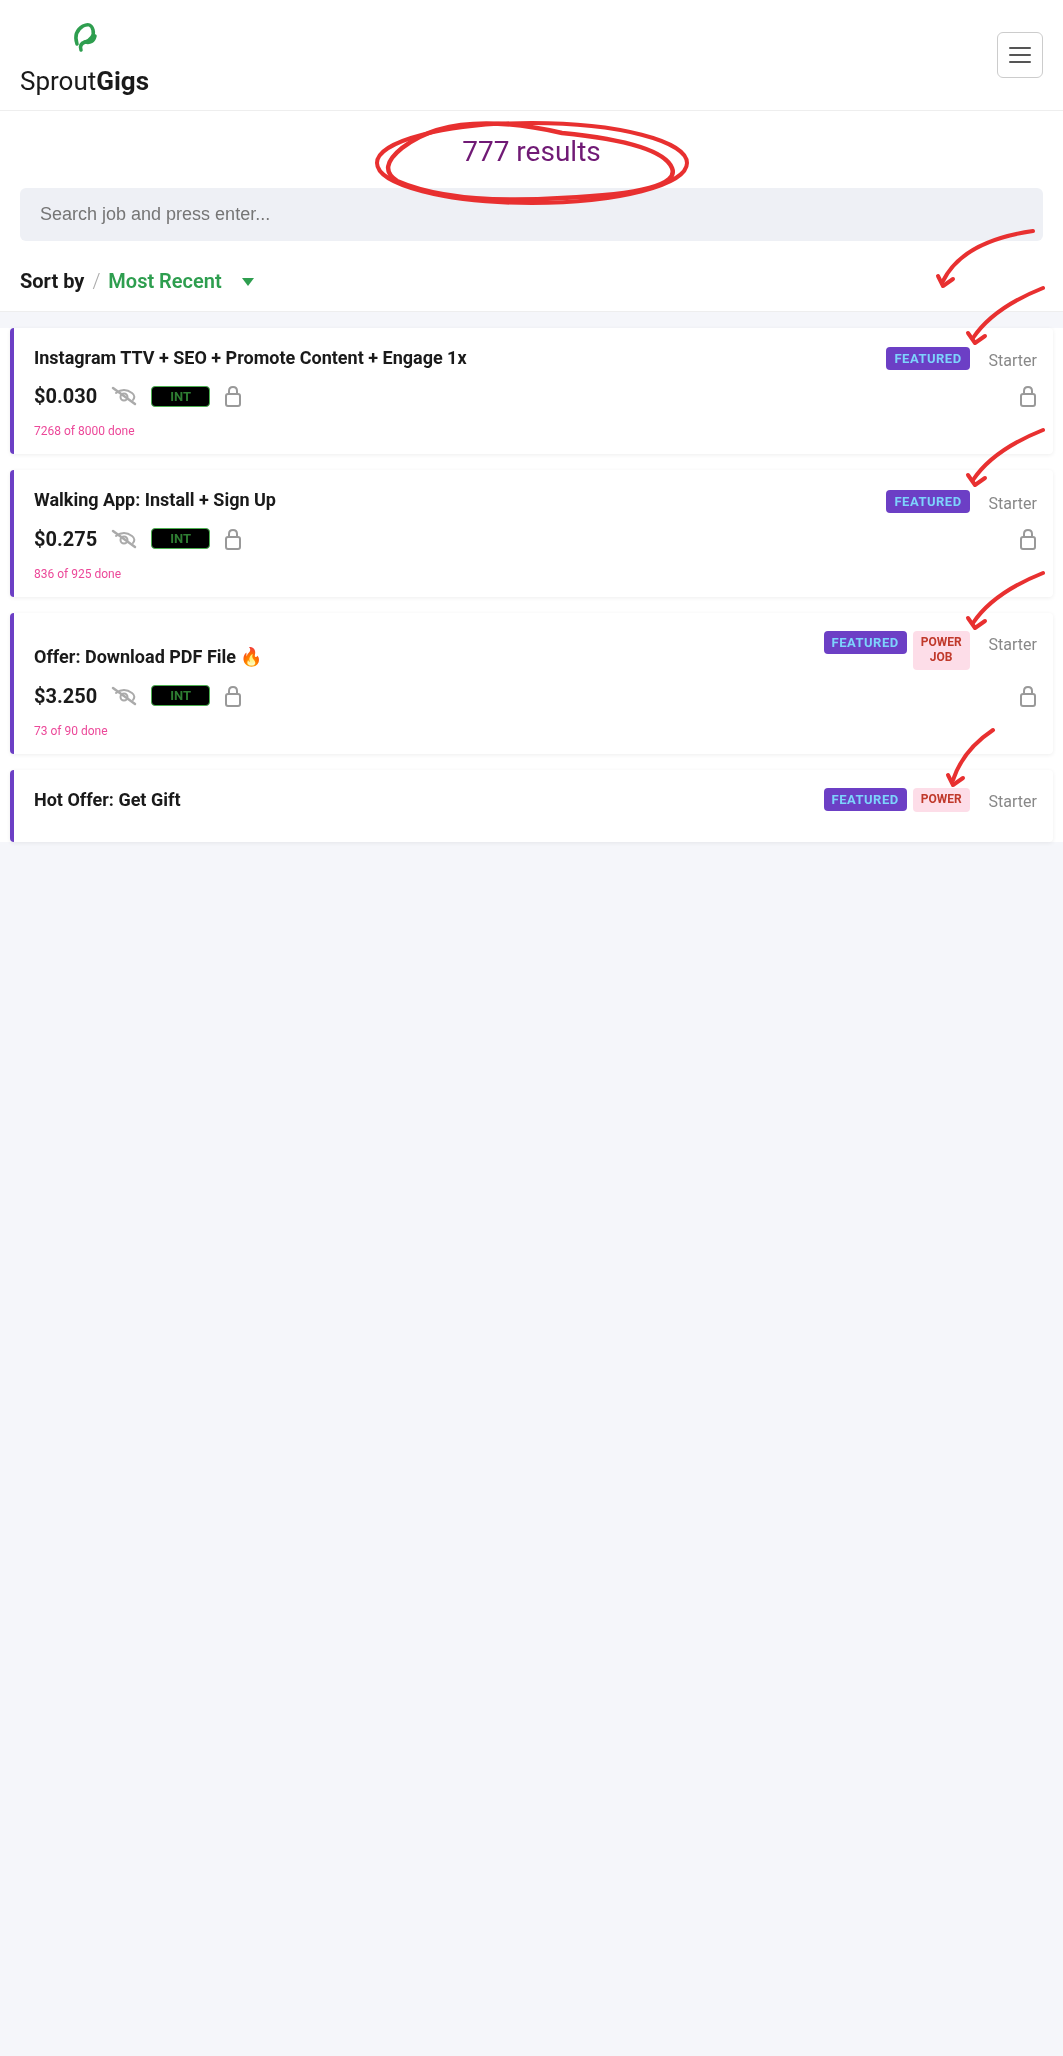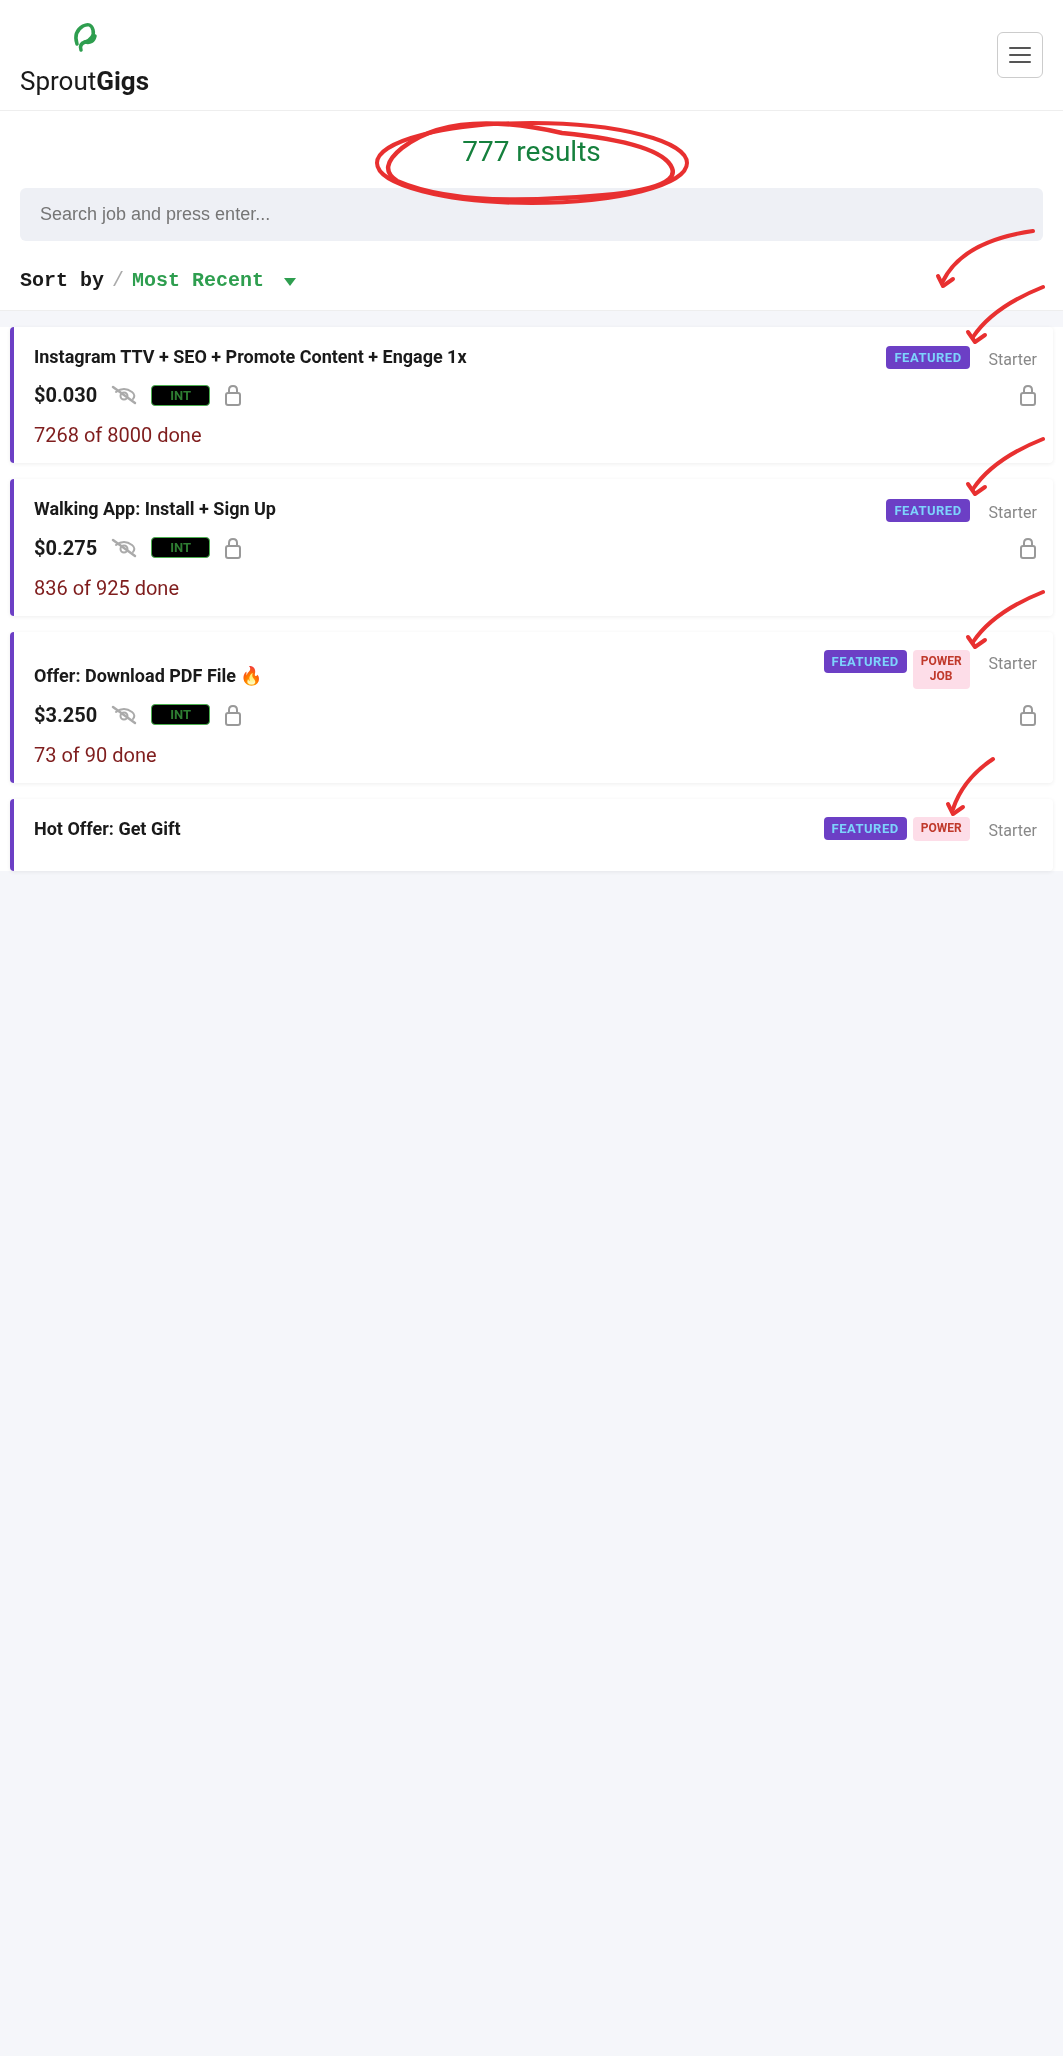"777 results" .results-count { color: #15803d -> #701a75 }
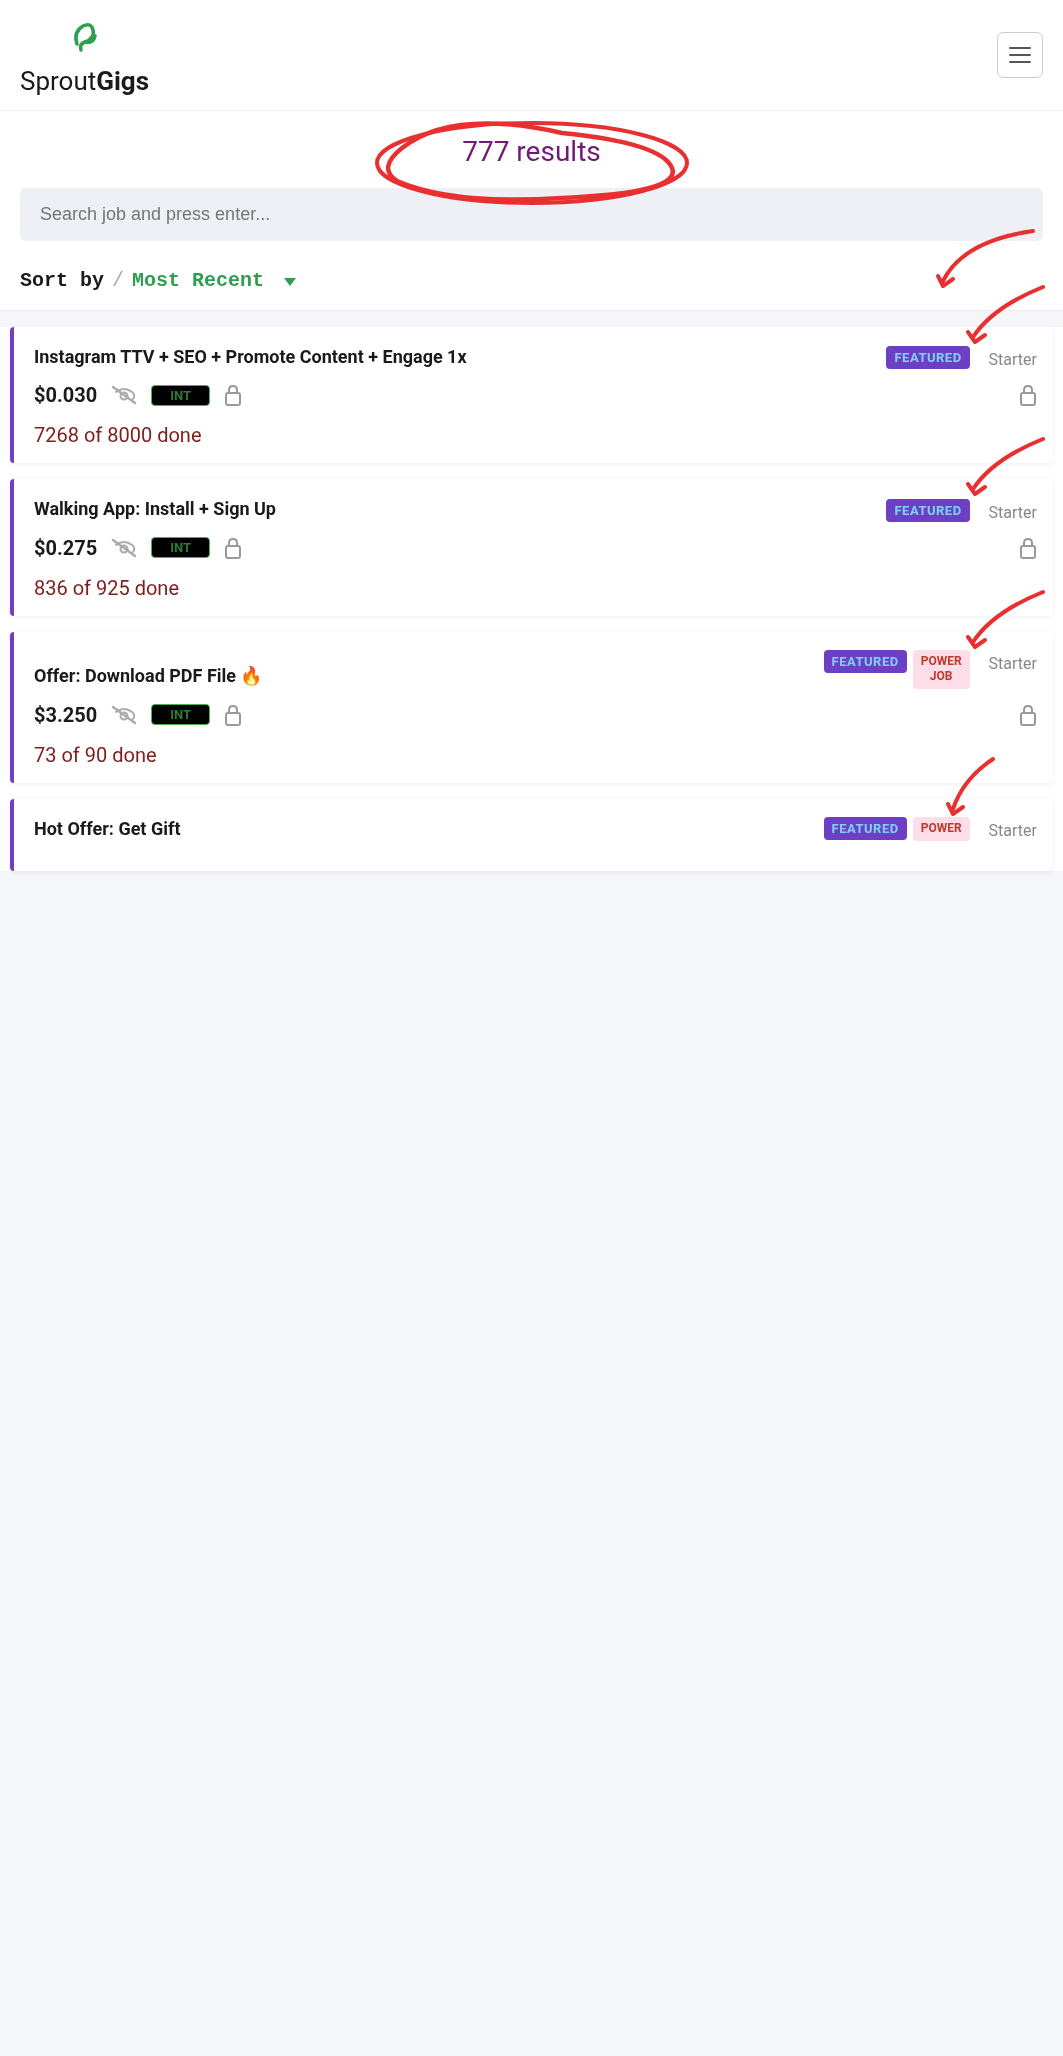"Sort by" .sort-bar { font-family: Liberation Mono, monospace -> none }
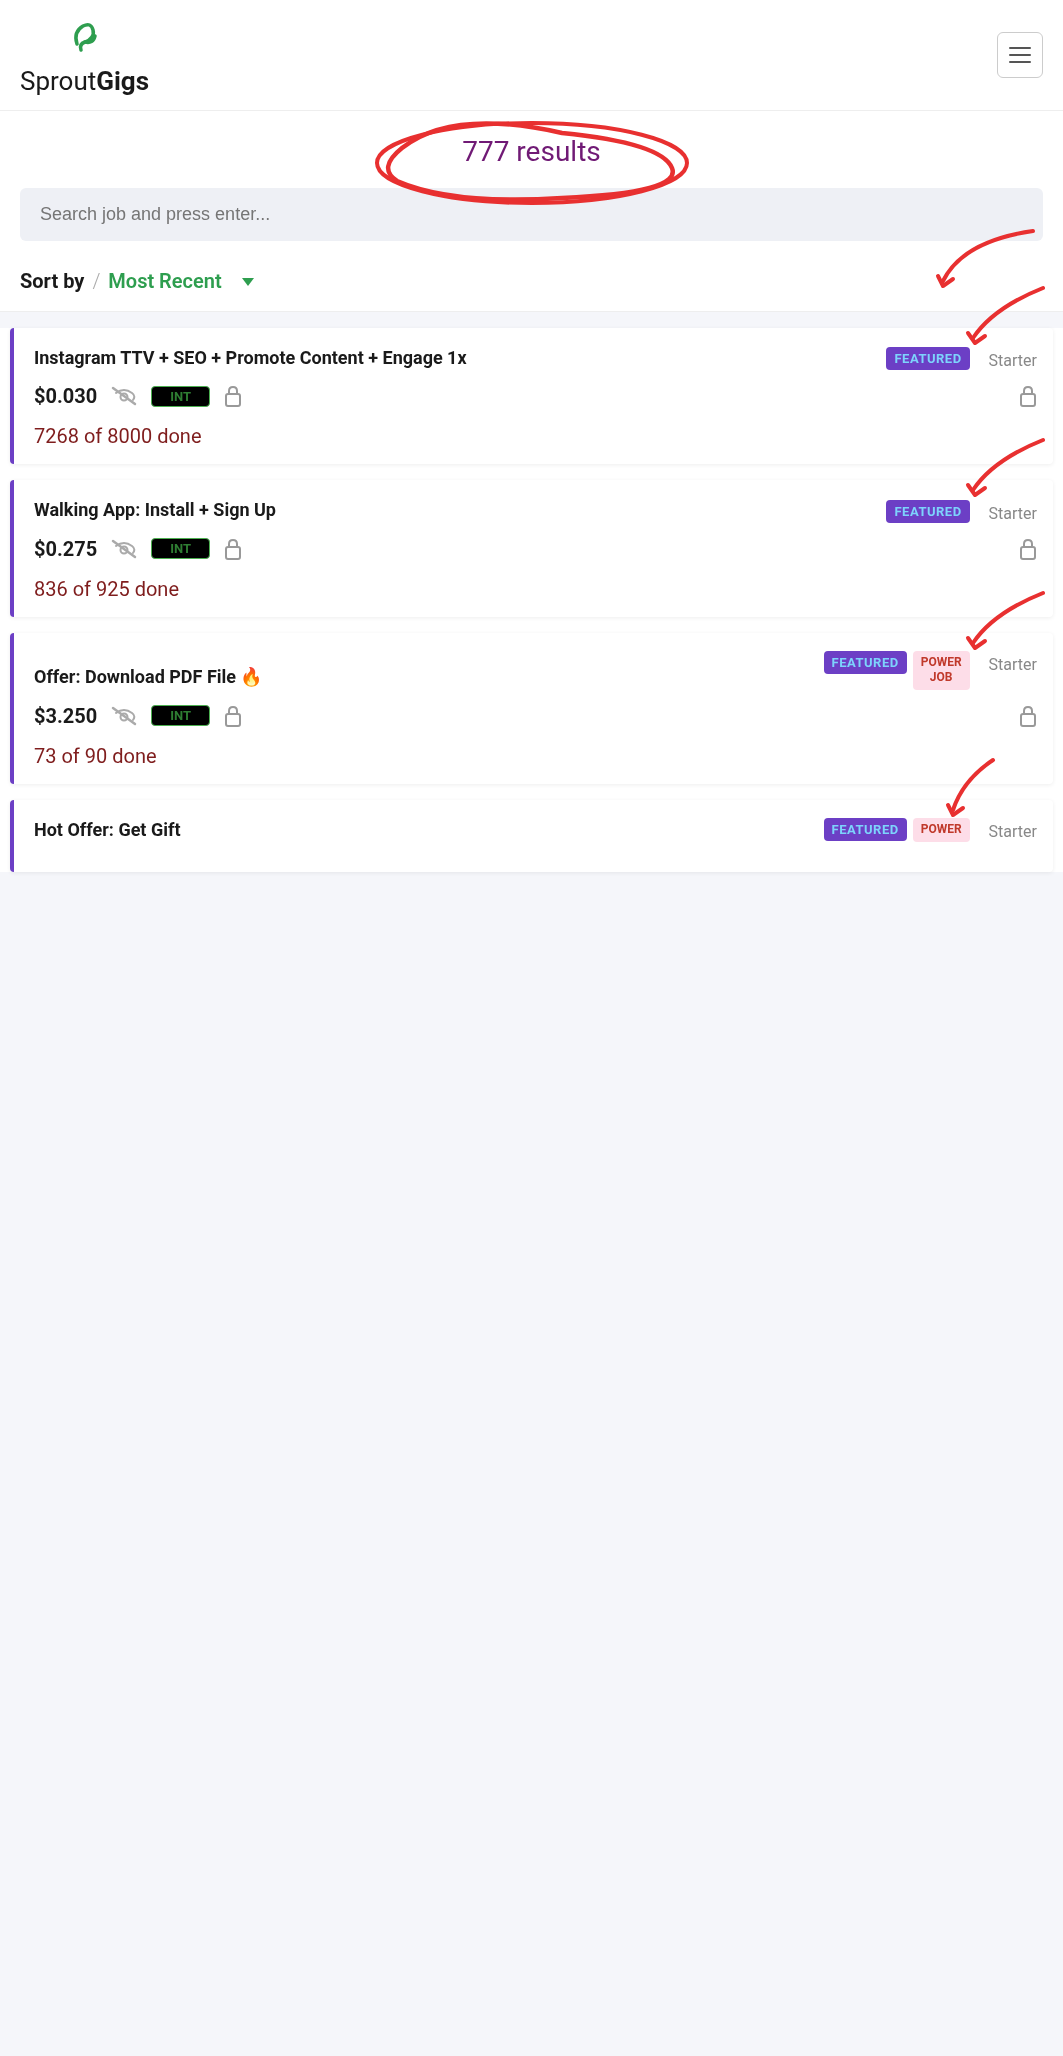"7268 of 8000 done" .job-progress { color: #7f1d1d -> #ec4899; font-size: 20px -> 12px }
